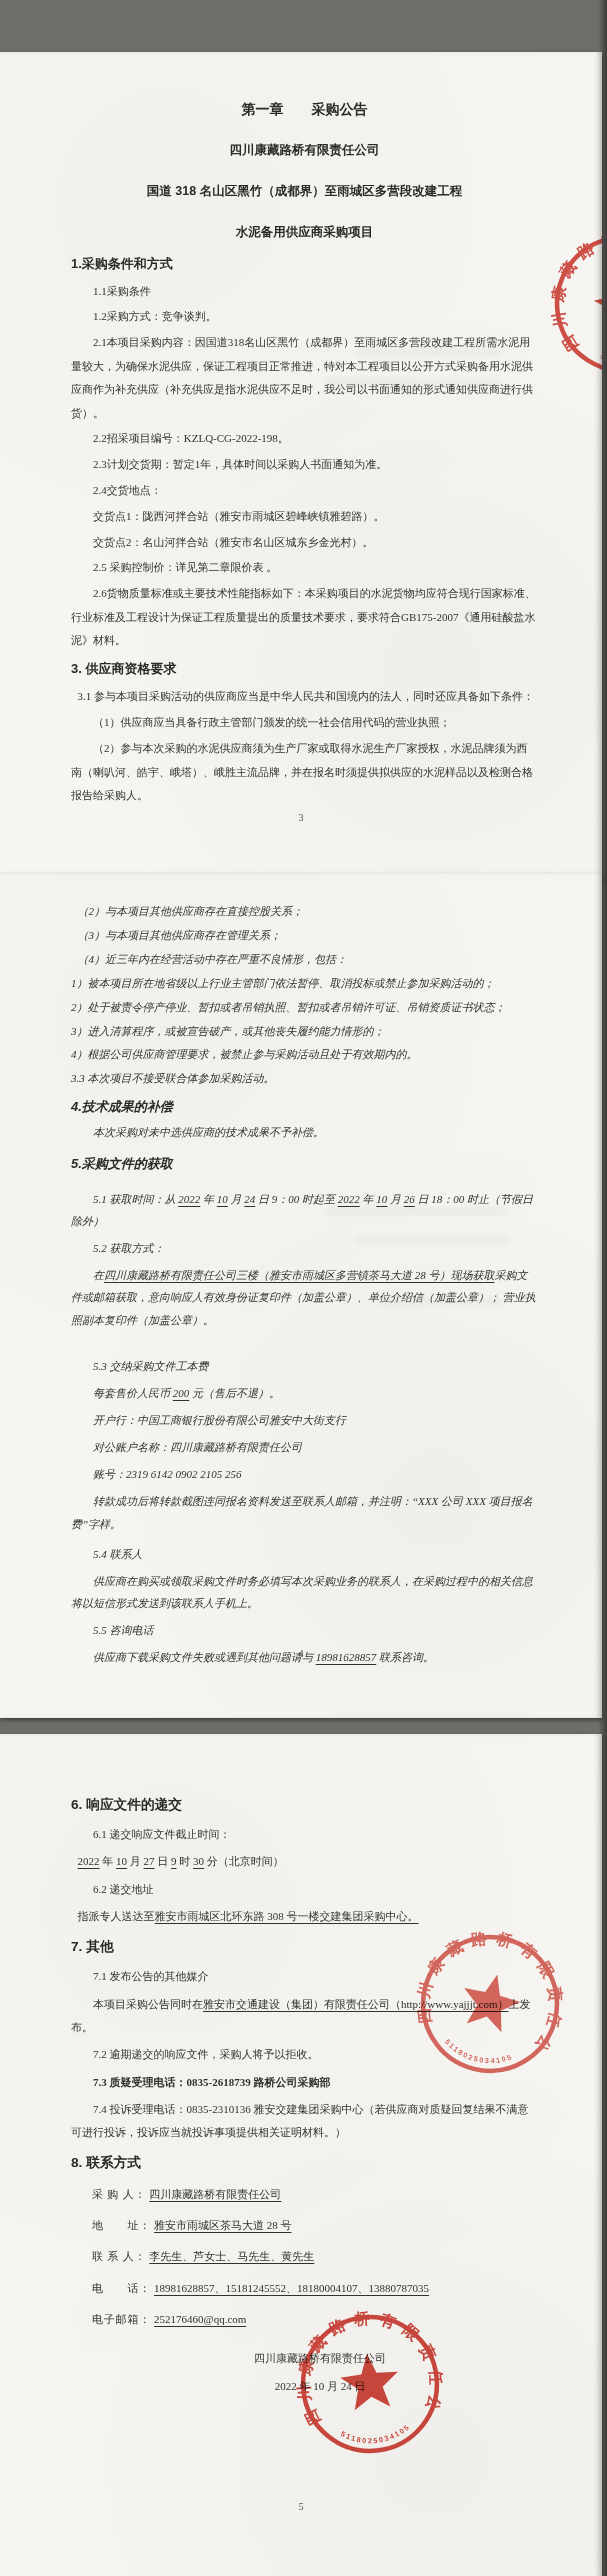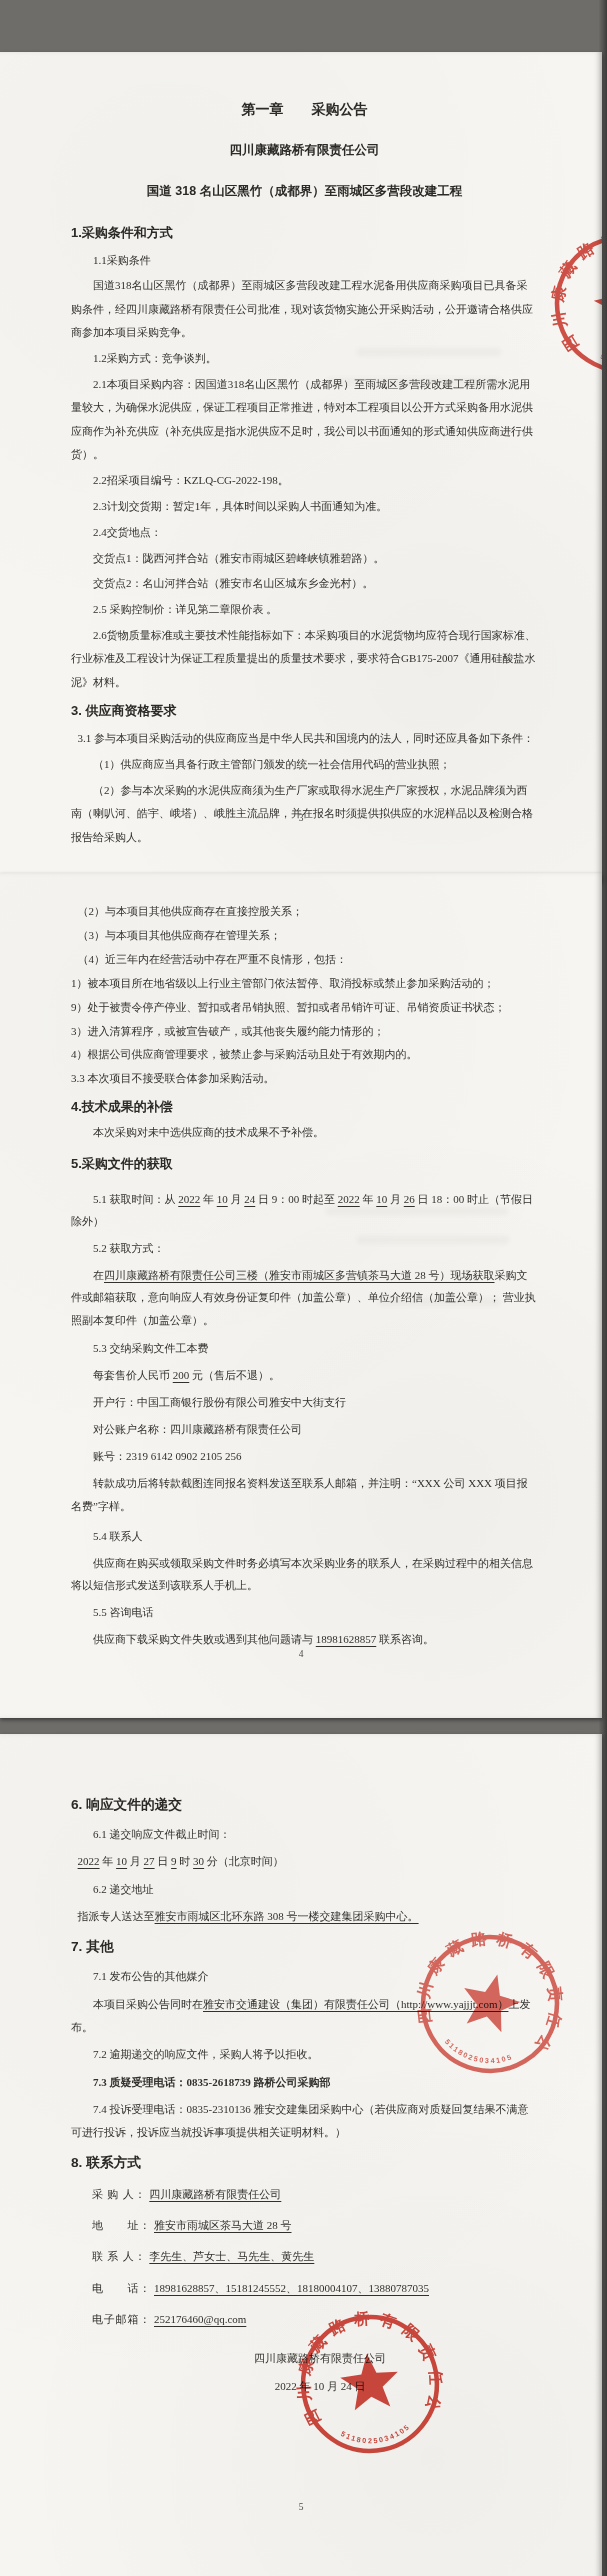"水泥备用供应商采购项目" p.center-title { html: none -> <p>水泥备用供应商采购项目</p> }
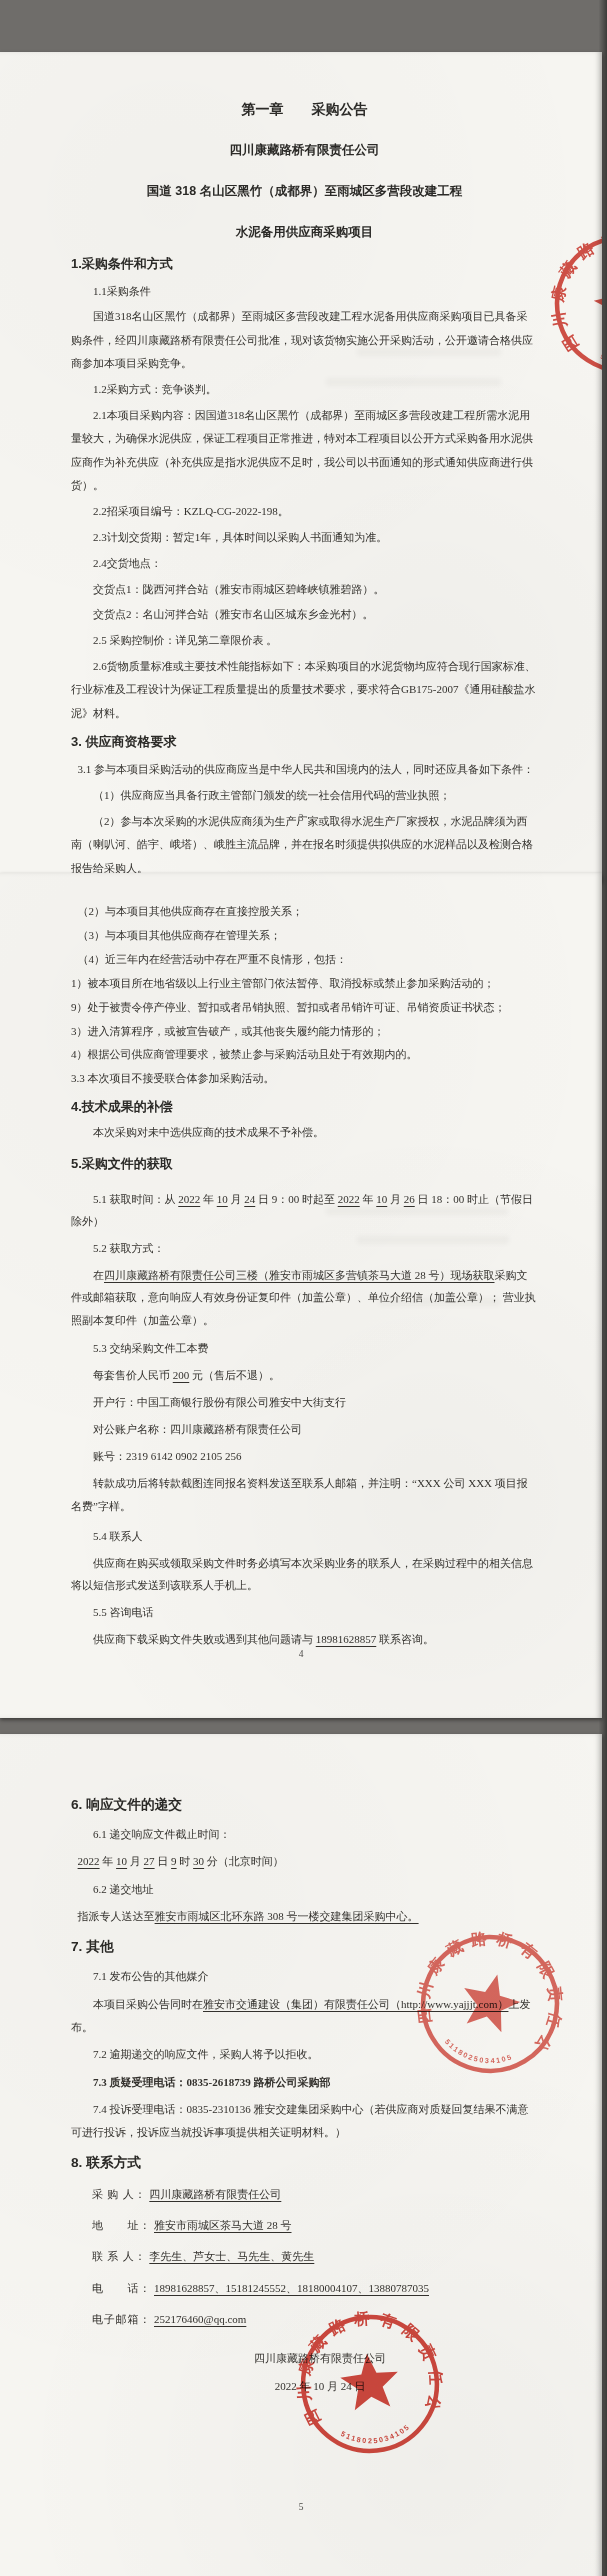"国道318名山区黑竹（成都界）至雨城区多营段改建工程水泥备用供应商采购项目已具备" p { html: <p>国道318名山区黑竹（成都界）至雨城区多营段改建工程水泥备用供应商采购项目已具备采购条件，经四川康藏路桥有限责任公司批准，现对该货物实施公开采购活动，公开邀请合格供应商参加本项目采购竞争。</p> -> none }
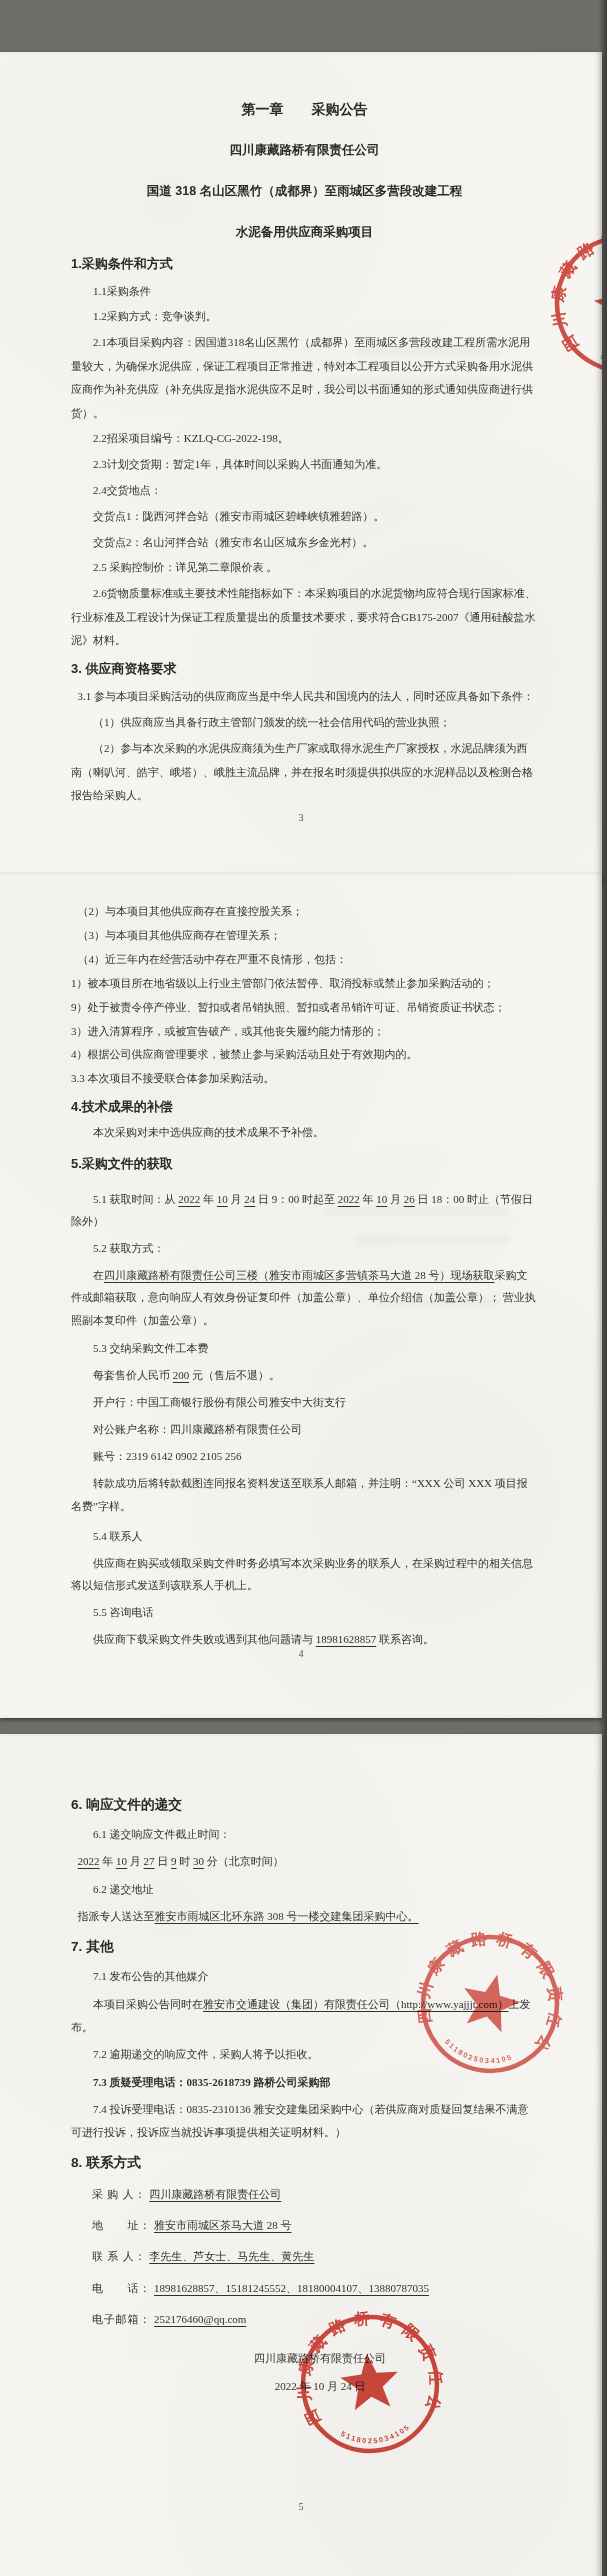"（2）与本项目其他供应商存在直接控股关系；" div.content { font-style: none -> italic }
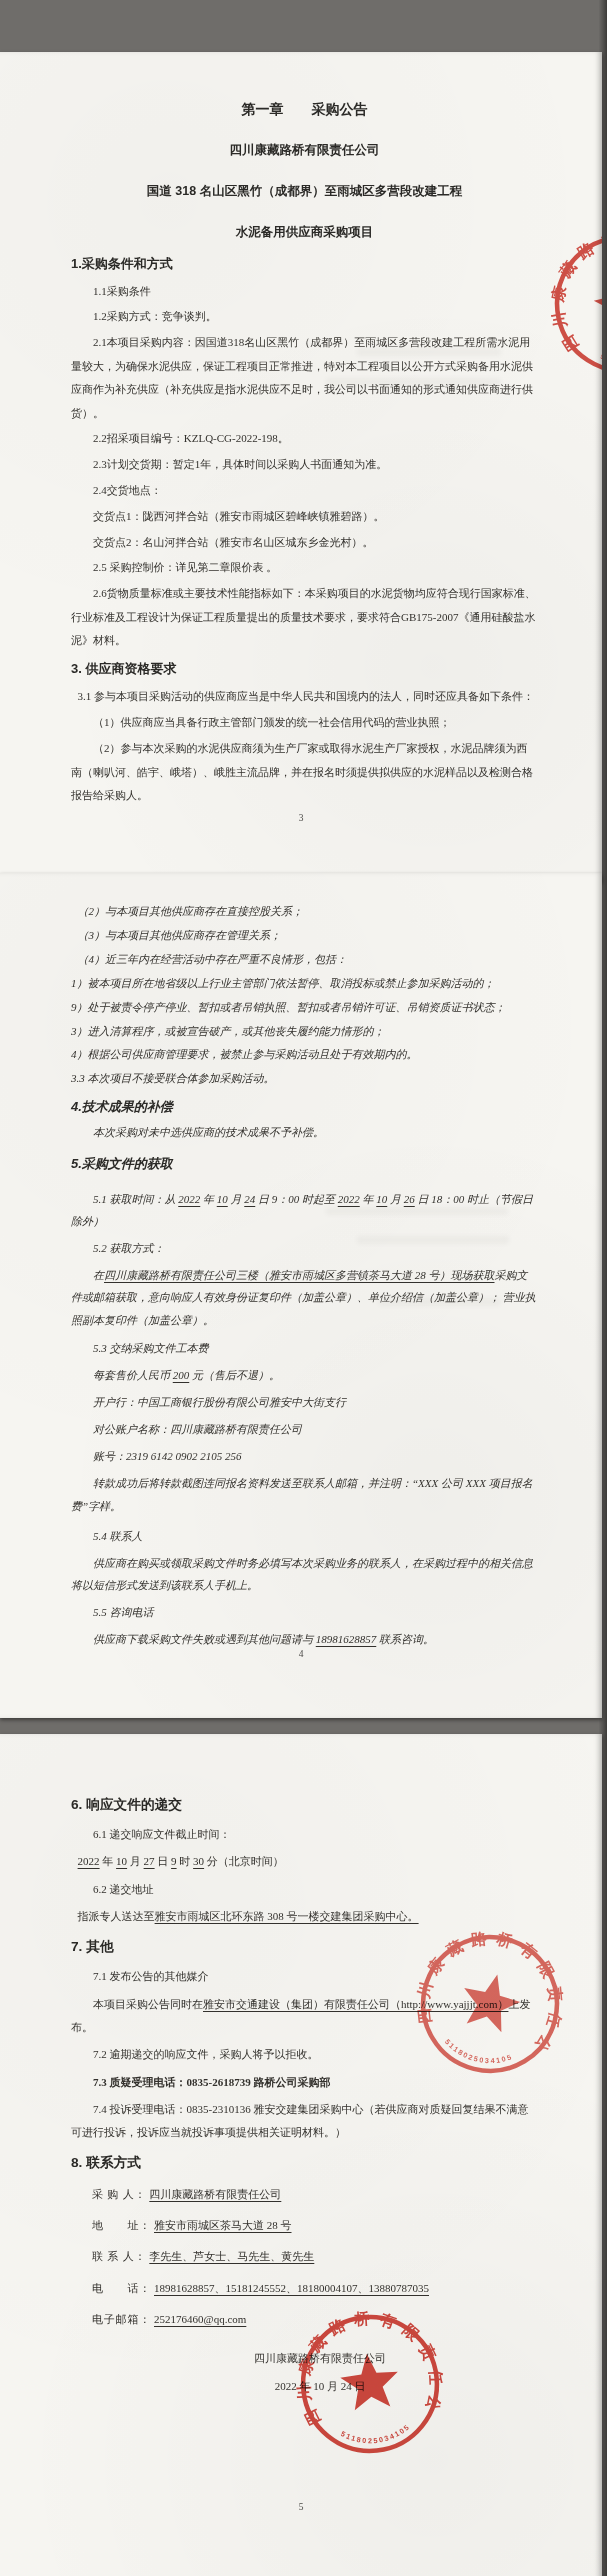"9）处于被责令停产停业、暂扣或者吊销执照、暂扣或者吊销许可证、吊销资质证书状态；" p.noind { text: 9 -> 2 }
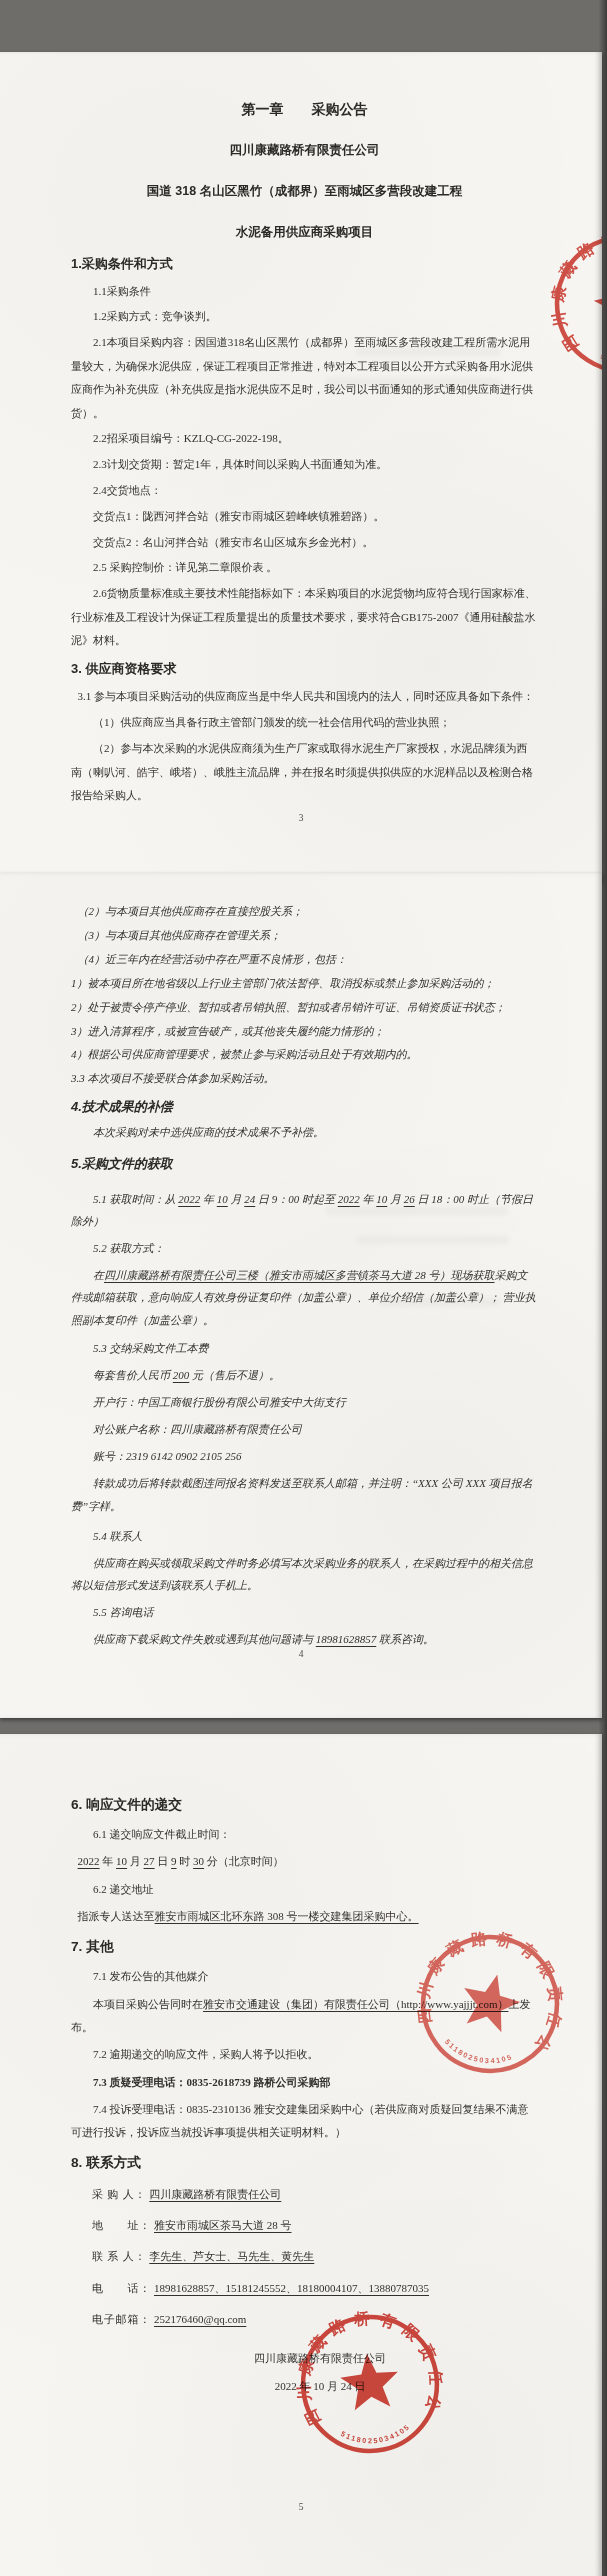"5.3 交纳采购文件工本费" p.sp { margin-top: 6px -> 24px }
